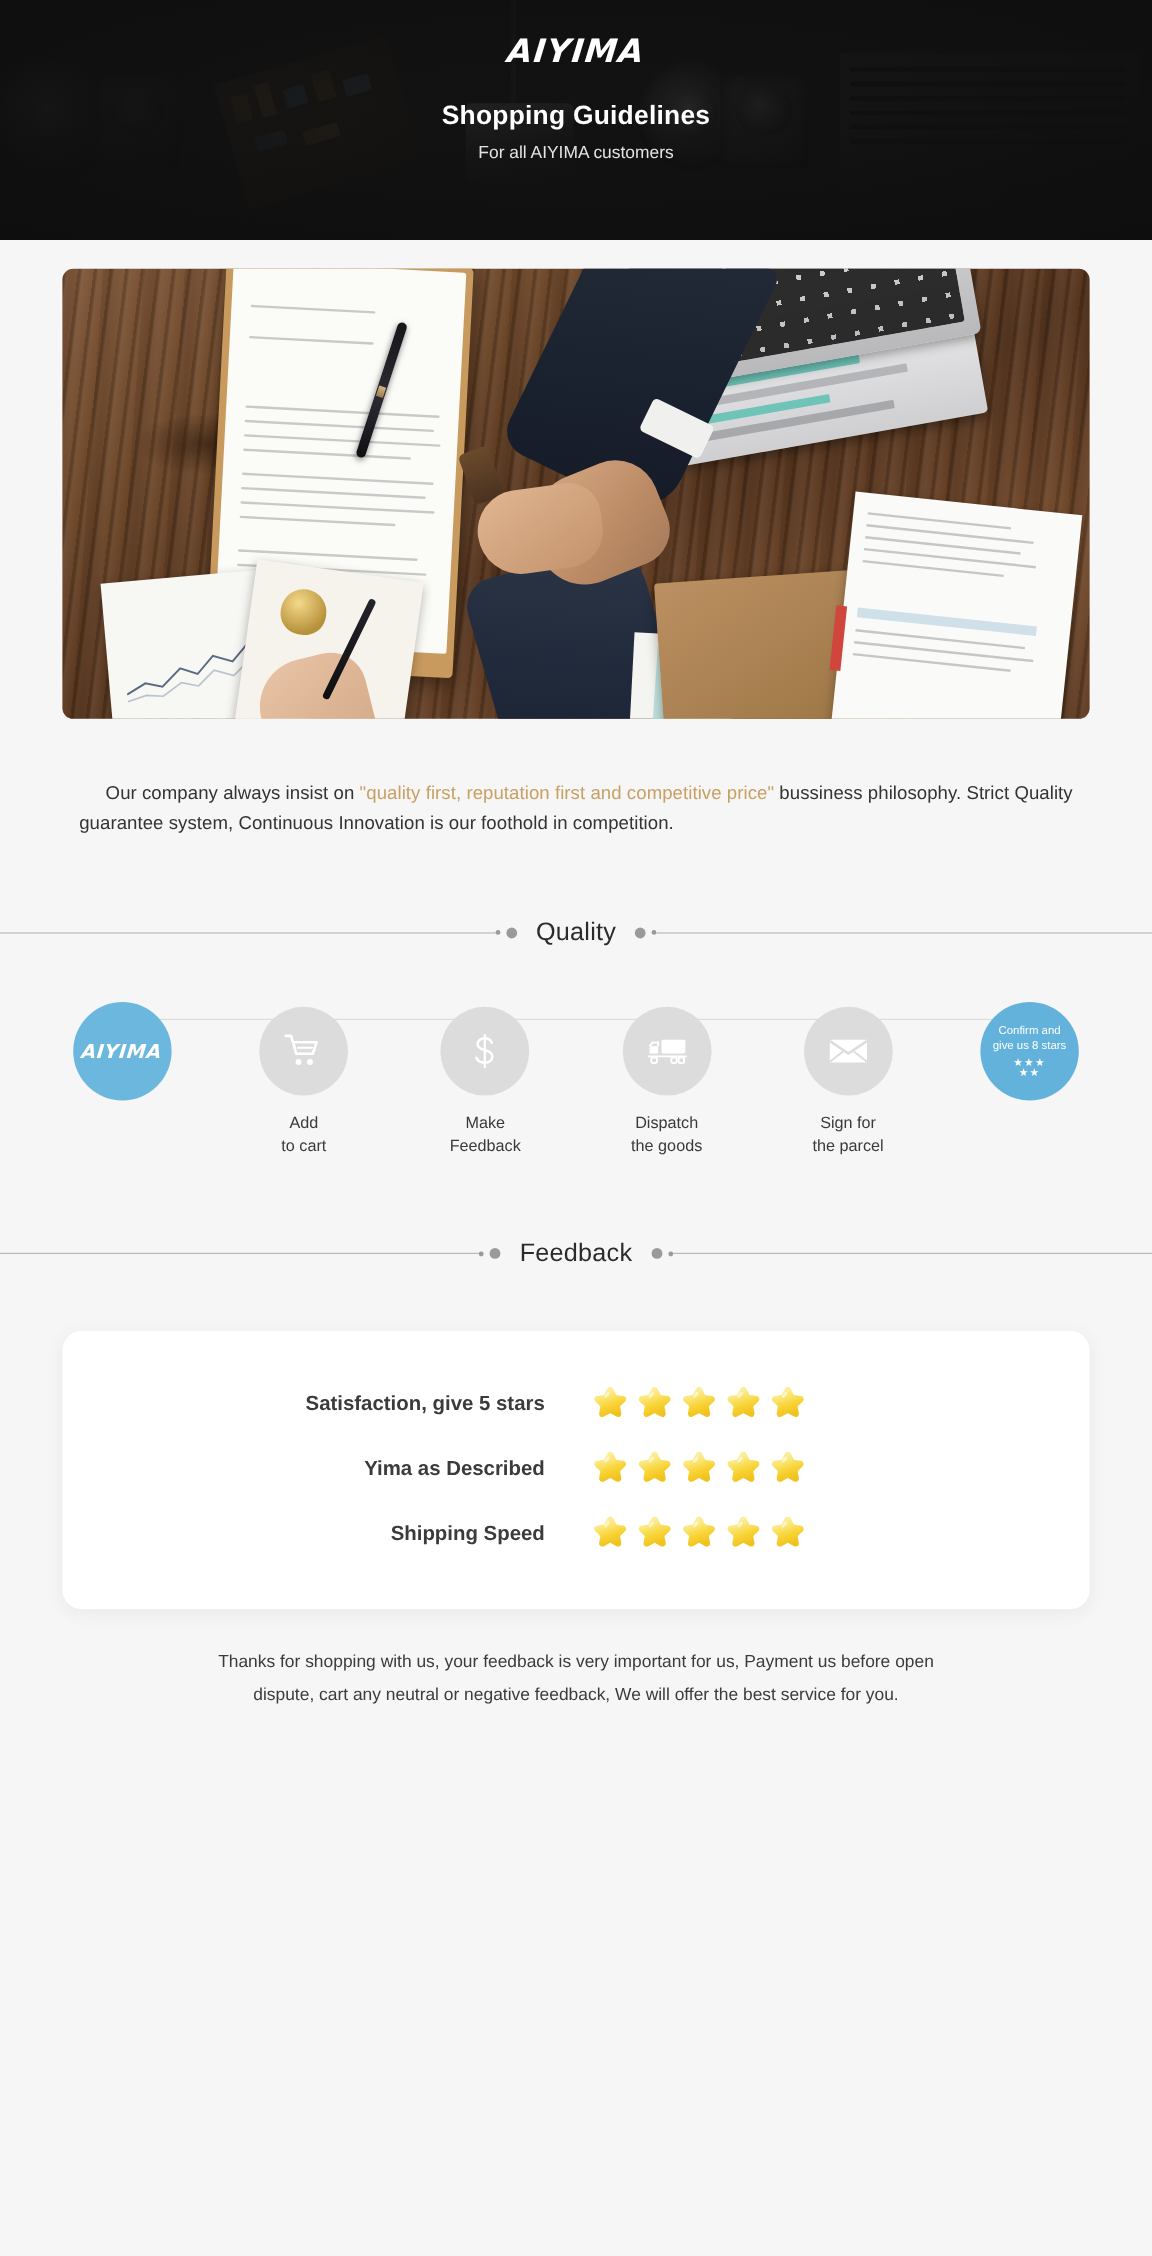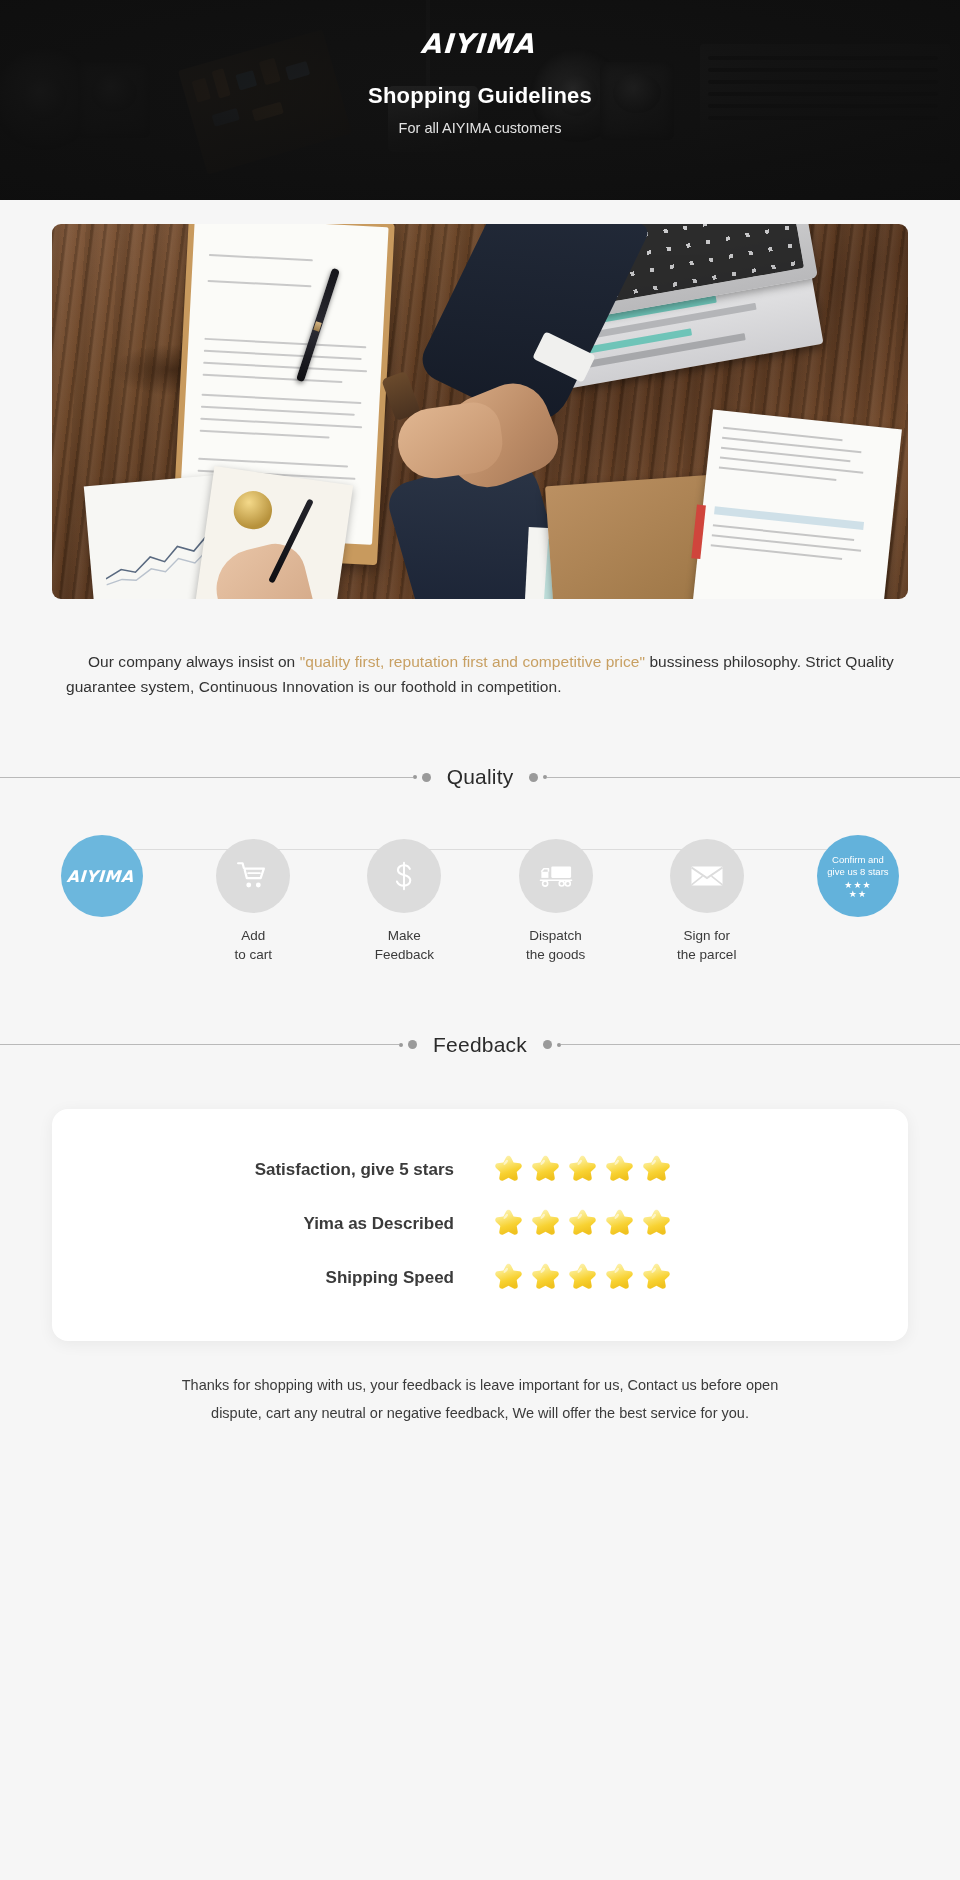"Thanks for shopping with us," p { text: leave important for us, Contact -> very important for us, Payment }
